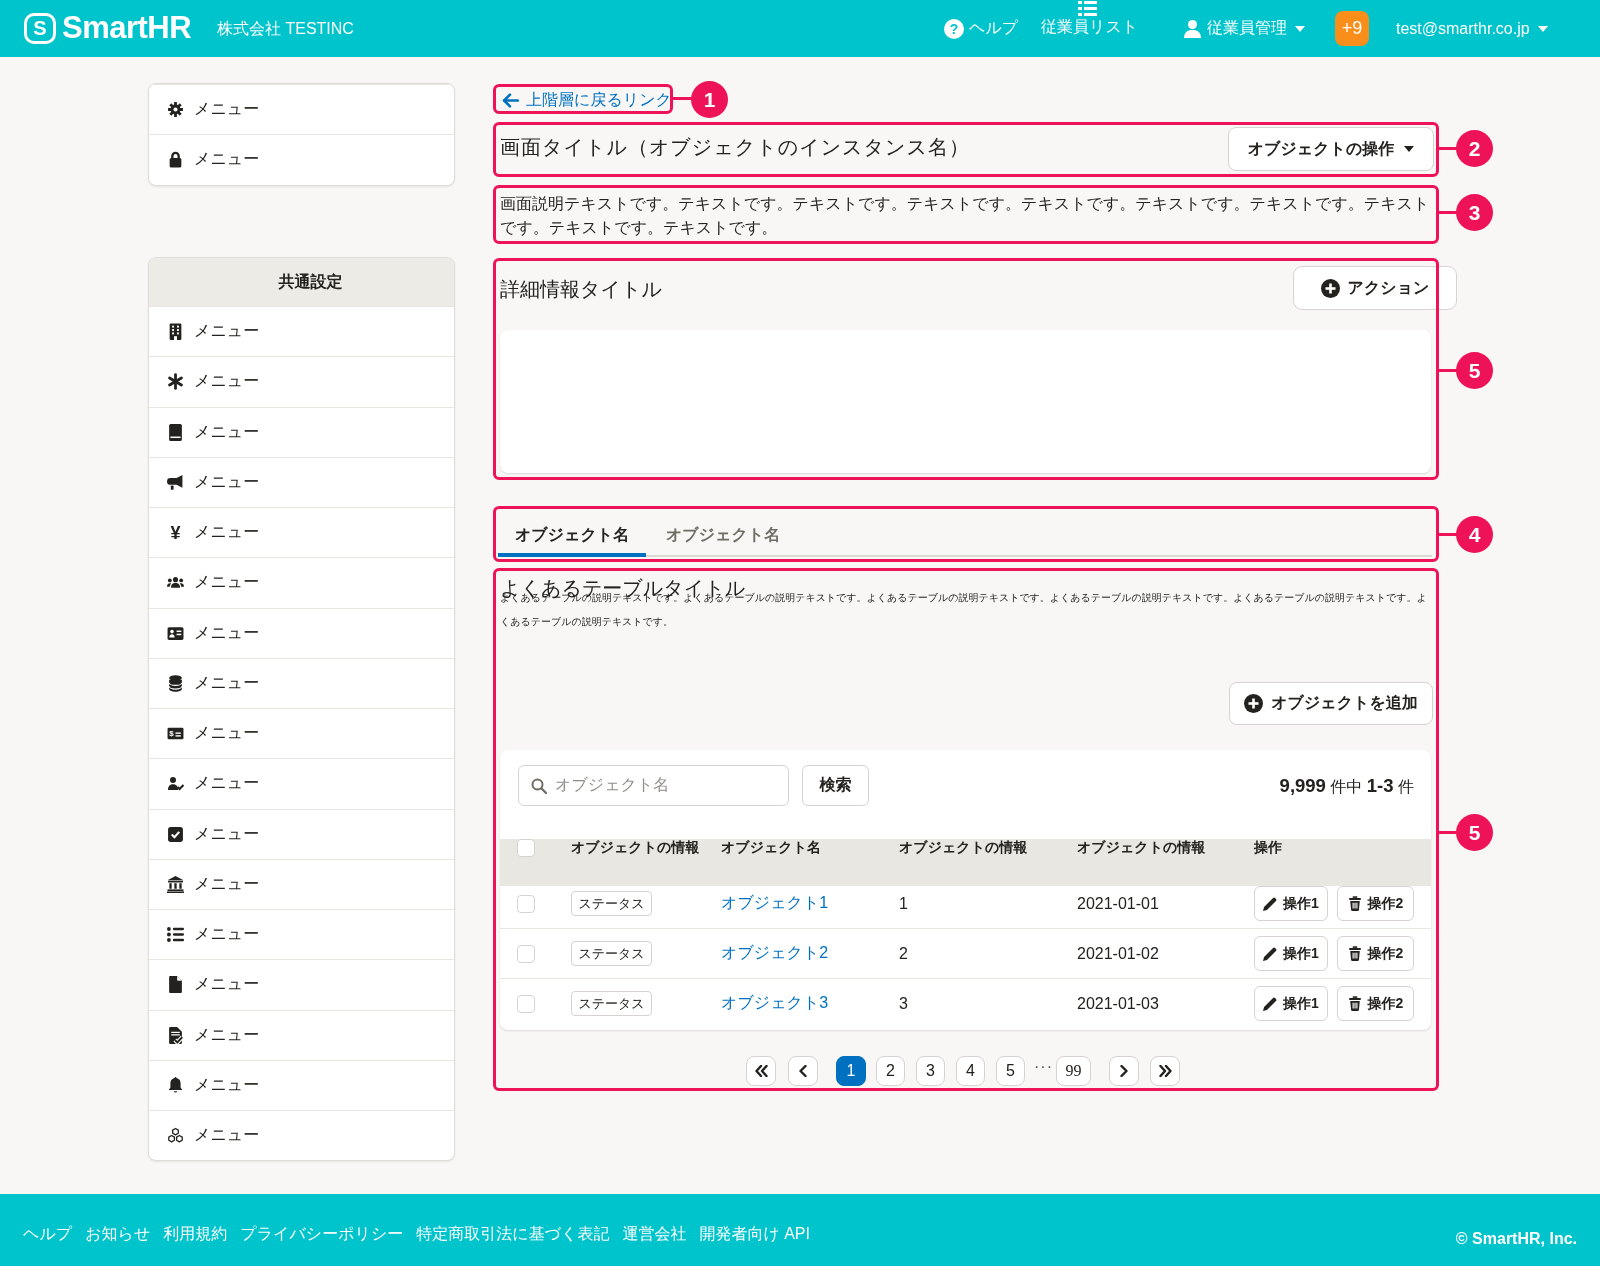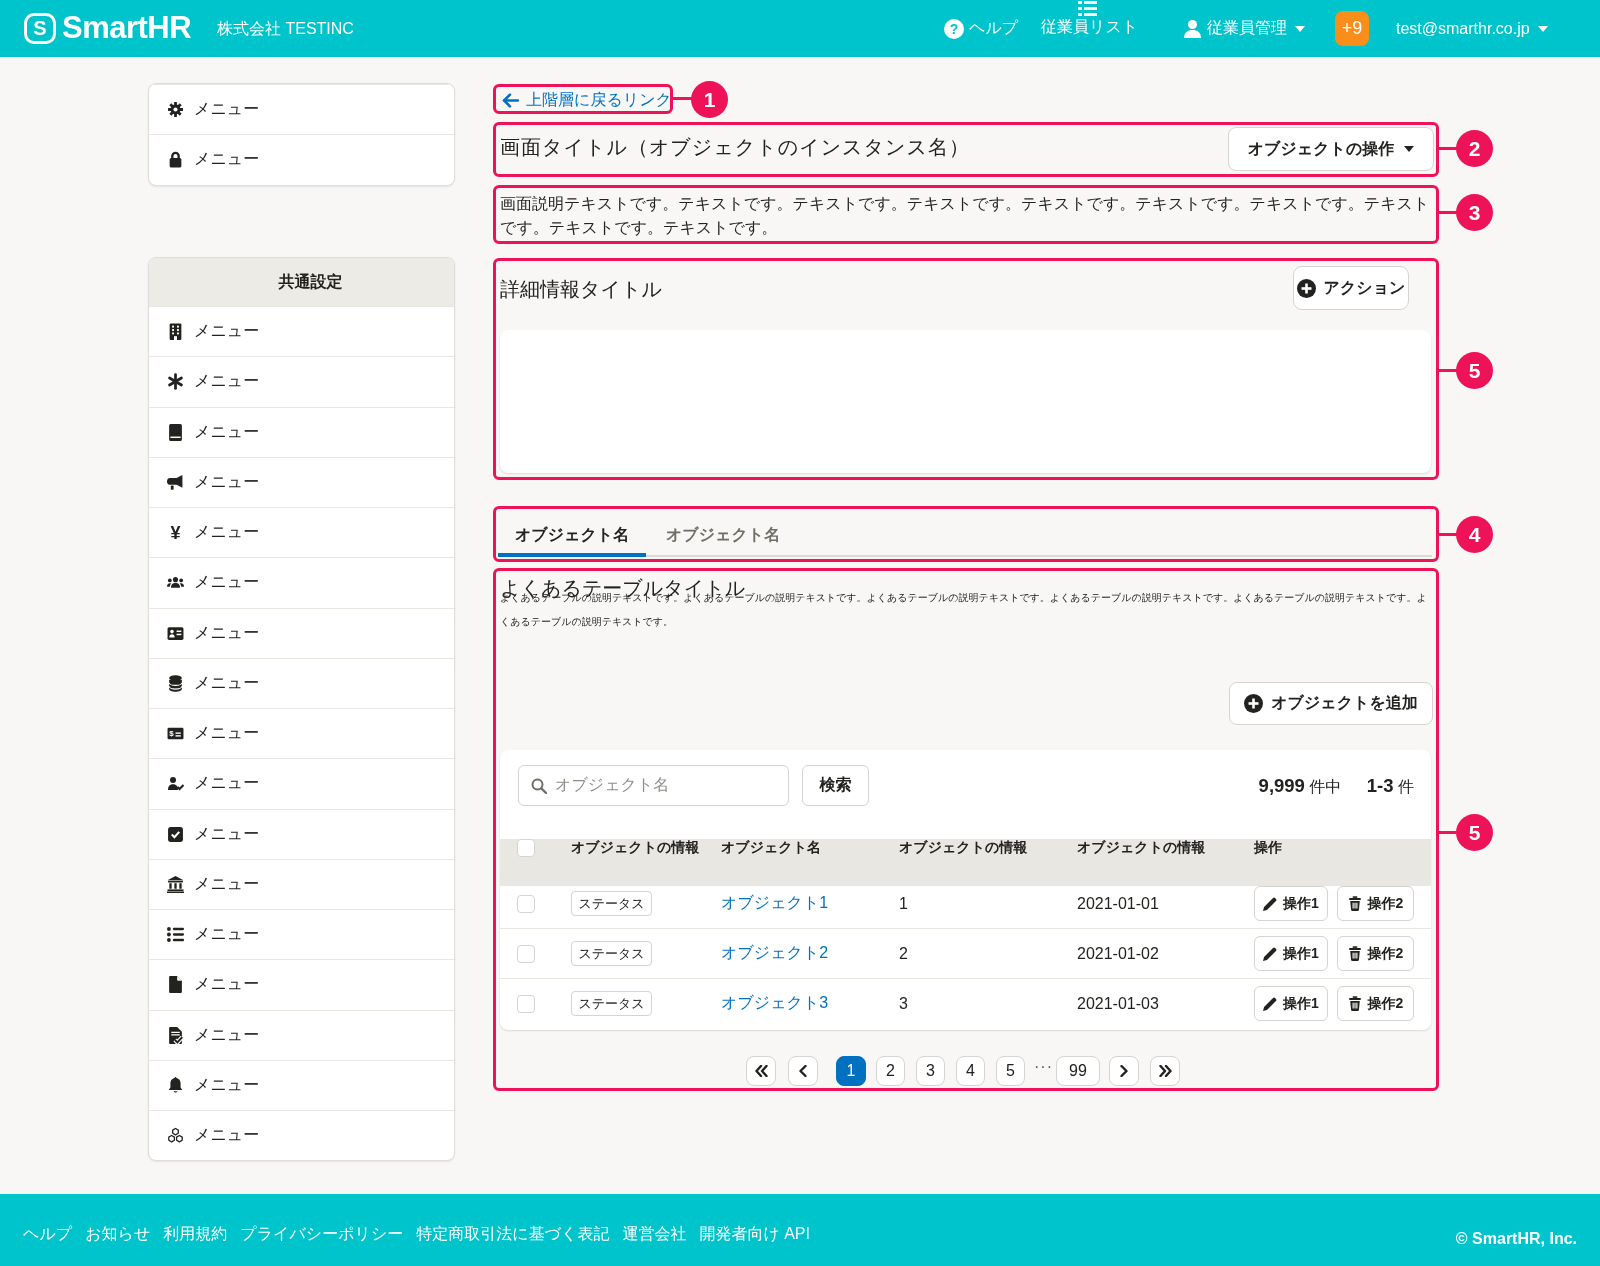"アクション" div.abs { width: 116px -> 164px }
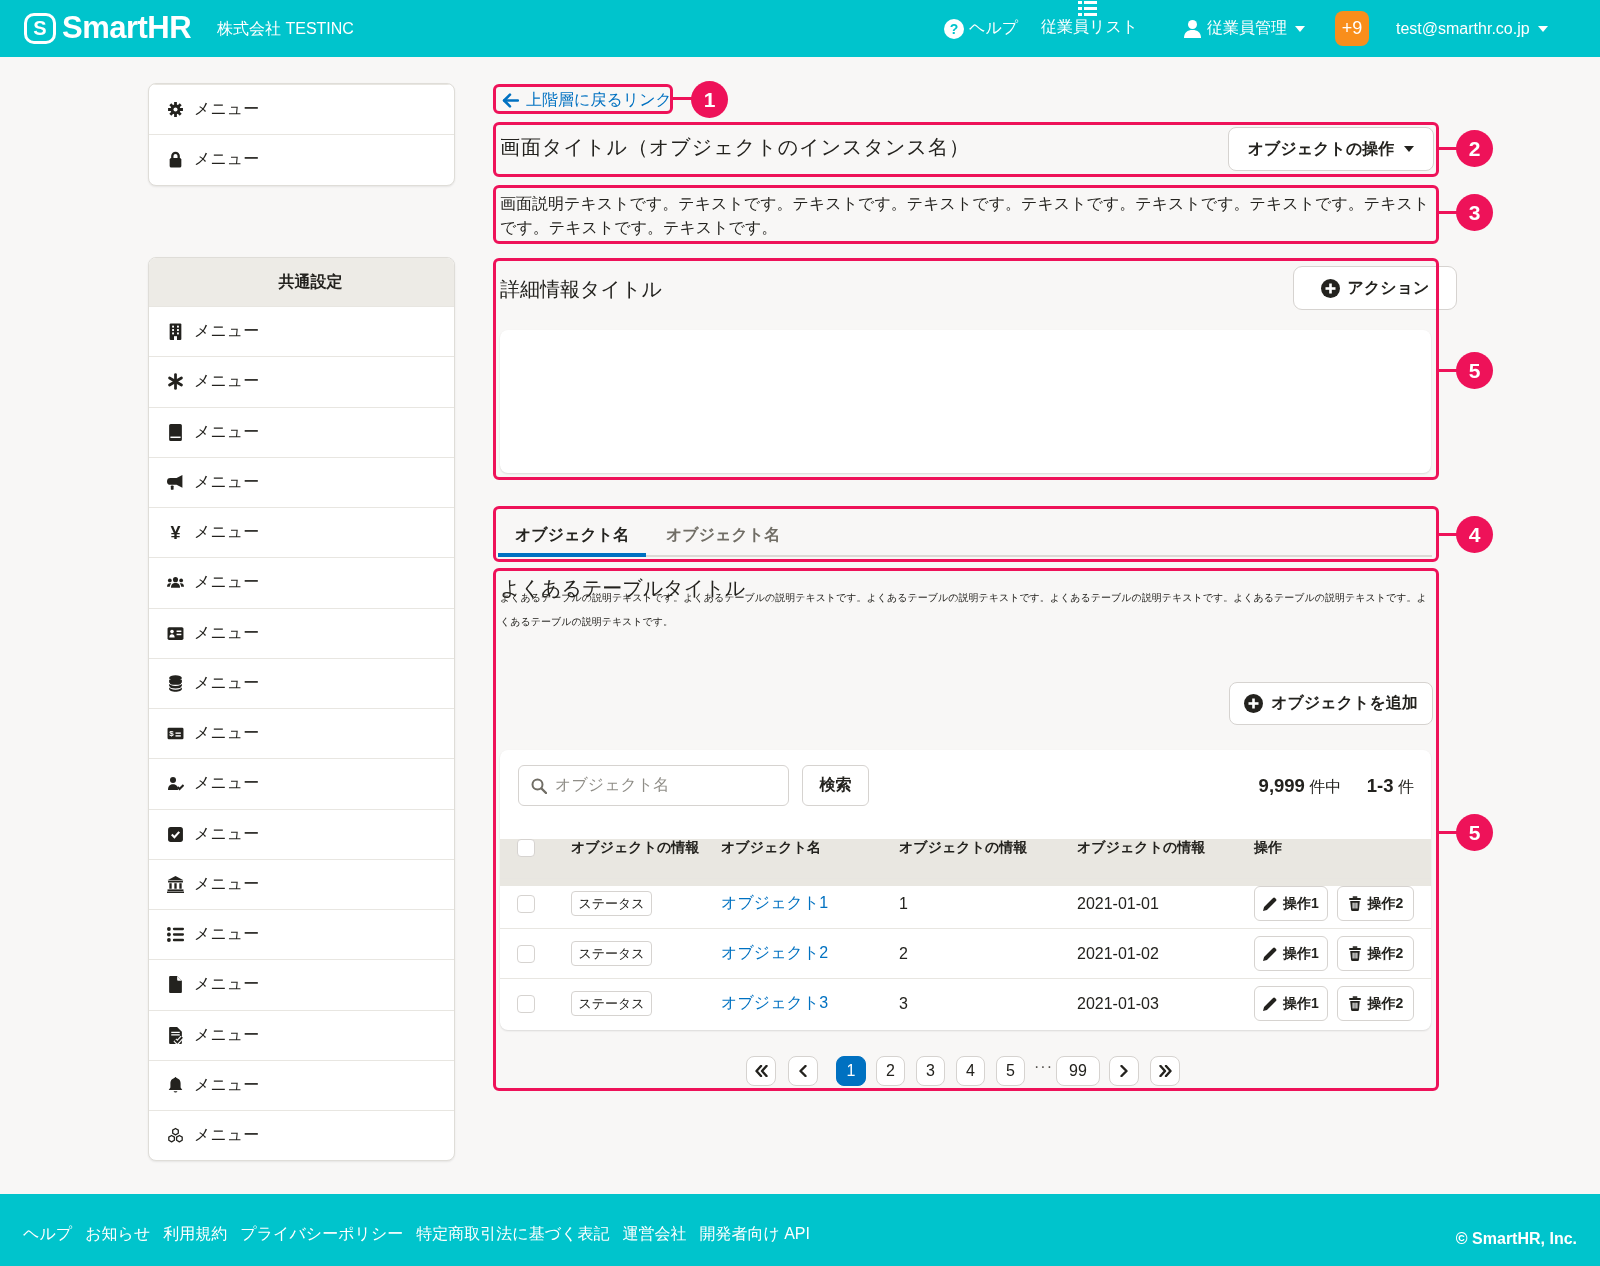"1-3" b { margin-left: 21px -> none }
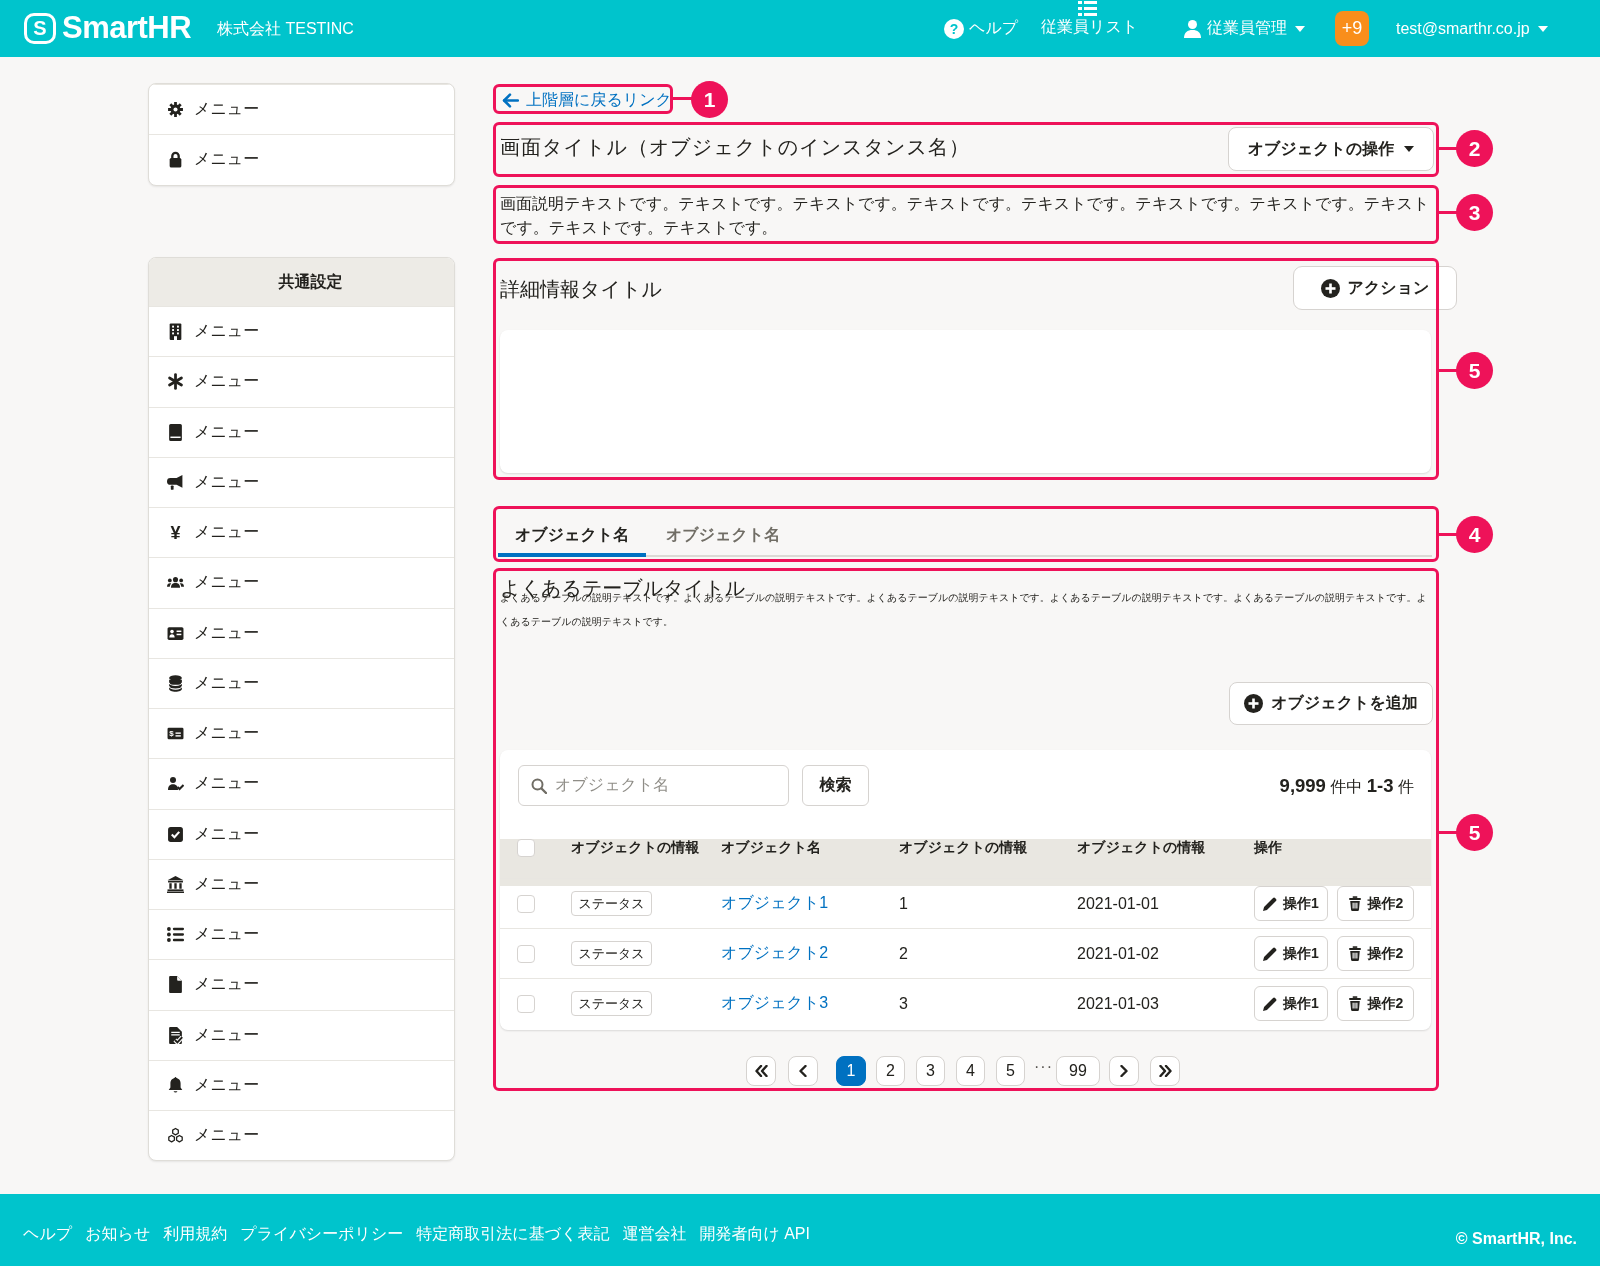"99" div.pgBtn { font-family: none -> Liberation Serif, serif; width: 44px -> 35px }
